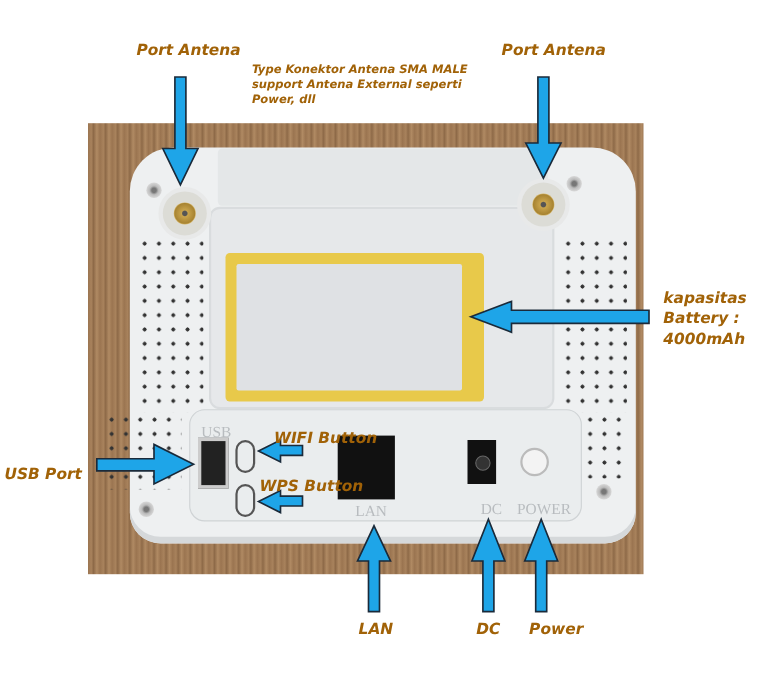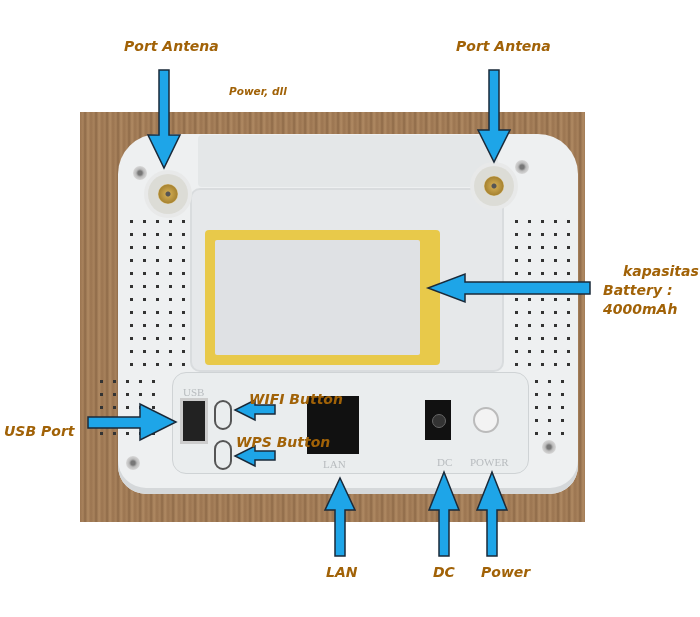"Type Konektor Antena SMA MALE" span.lbl { html: none -> <span>Type Konektor Antena SMA MALE</span> }
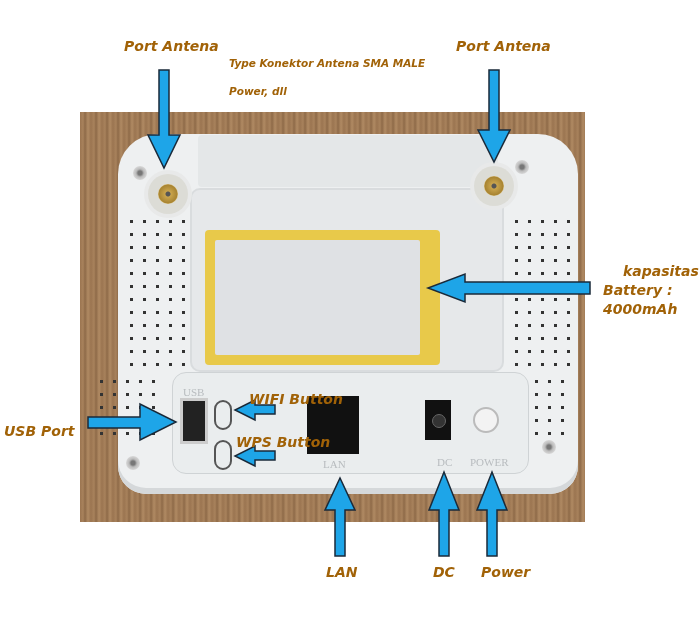"support Antena External seperti" span.lbl { html: none -> <span>support Antena External seperti</span> }
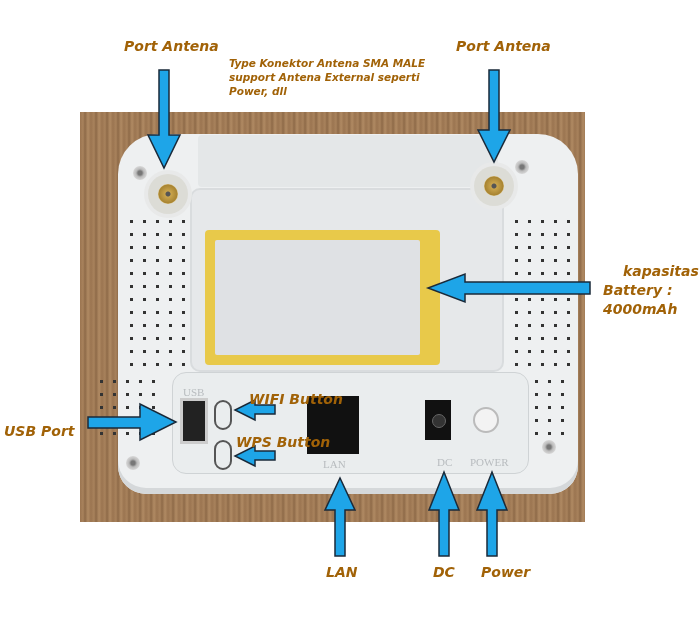"kapasitas" span.lbl { margin-left: 20px -> none }
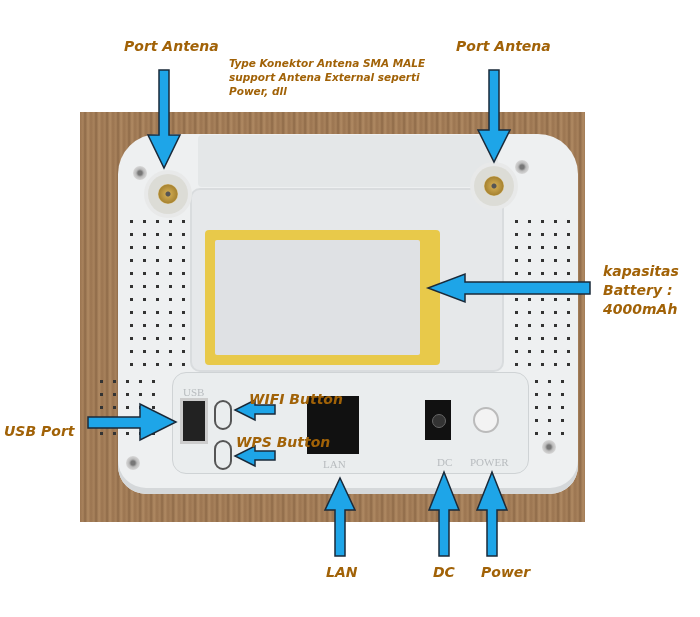"USB" .portlbl { font-size: 11px -> 14px }
